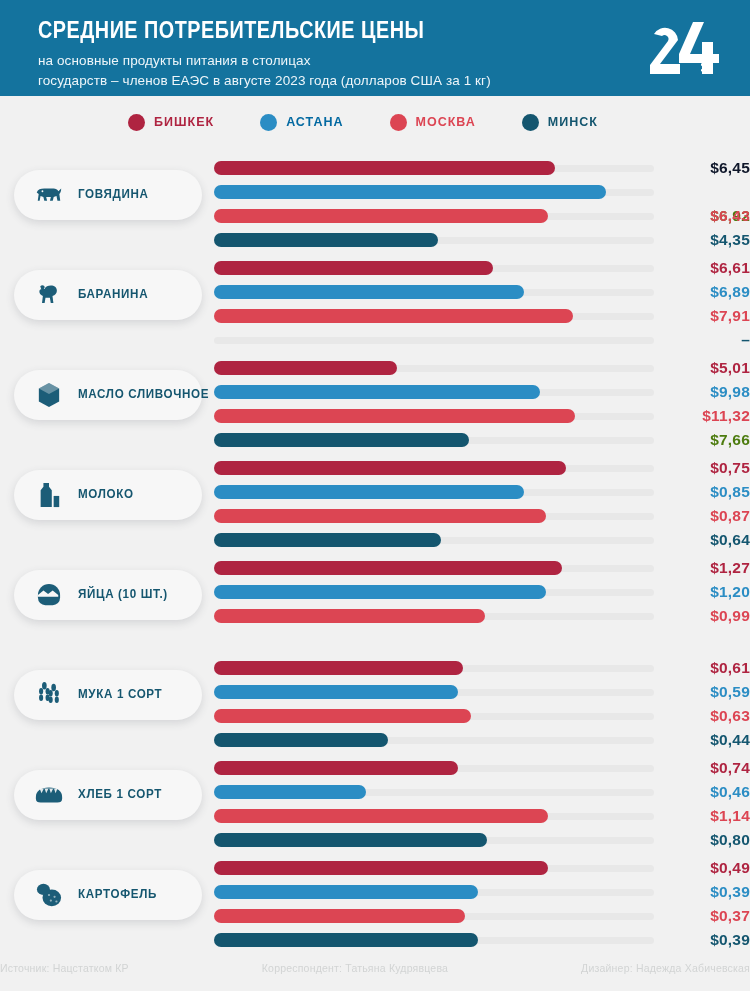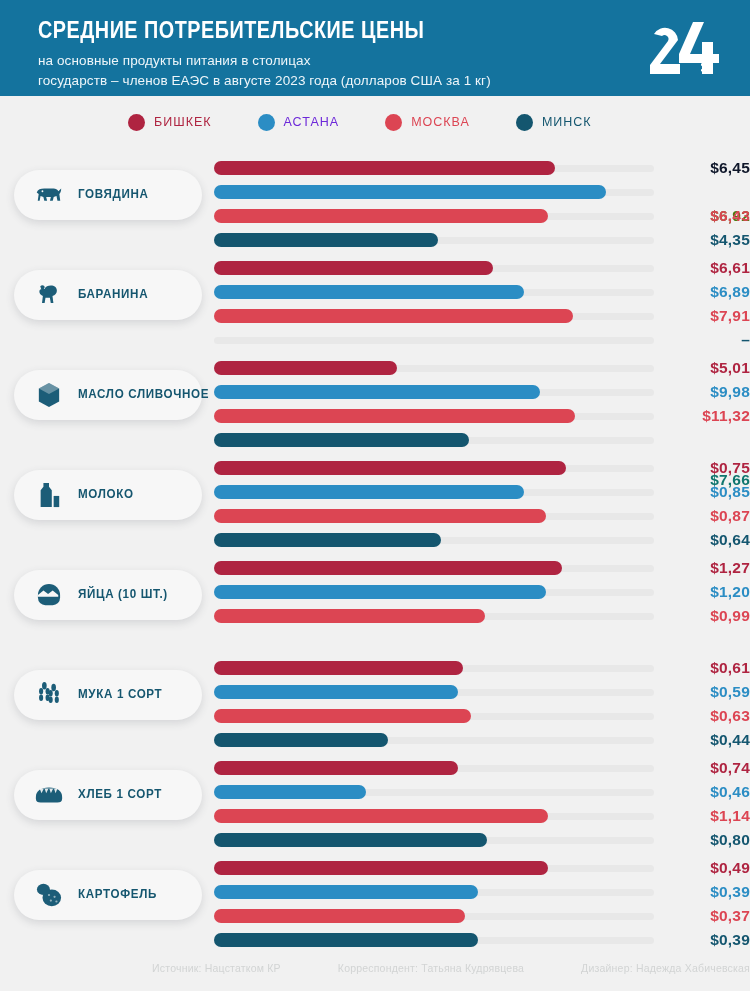"БИШКЕК" .legend-label { font-weight: normal -> bold }
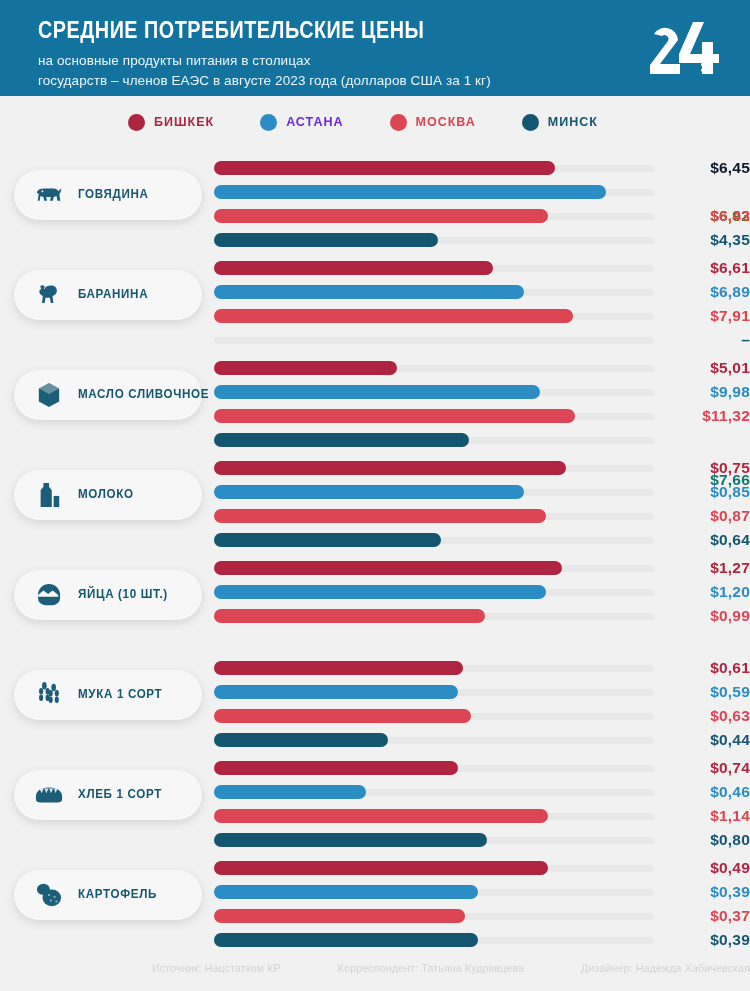"АСТАНА" span.legend-label { color: #6d28d9 -> #0369a1 }
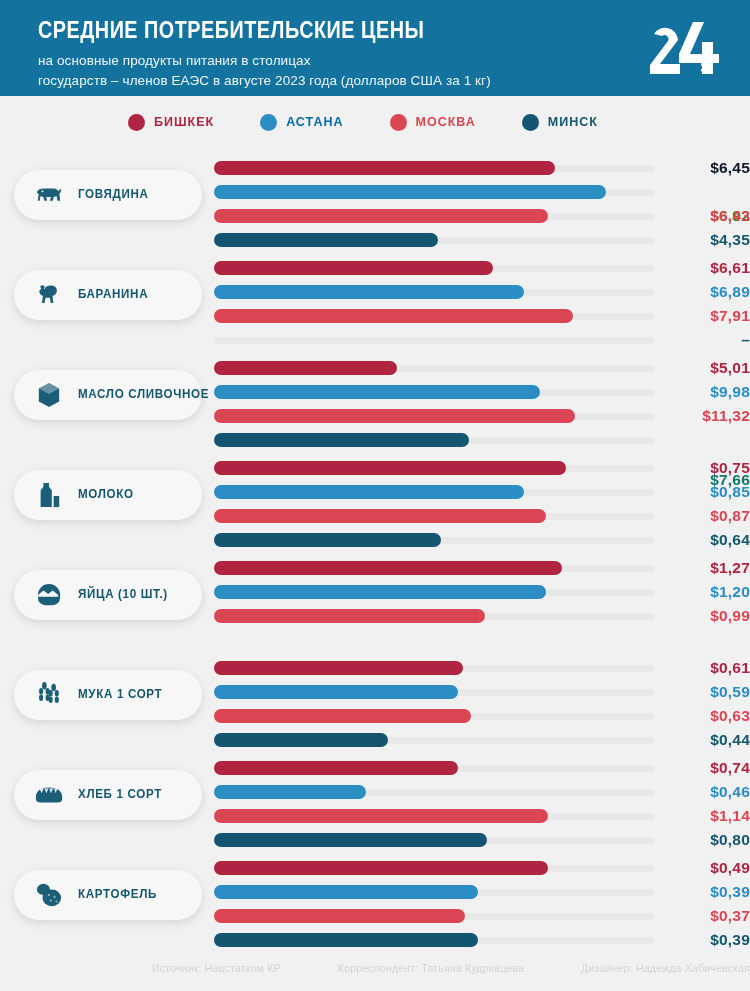"$7,66" div.bar-value { color: #0f766e -> #4d7c0f; margin-top: 40px -> none }
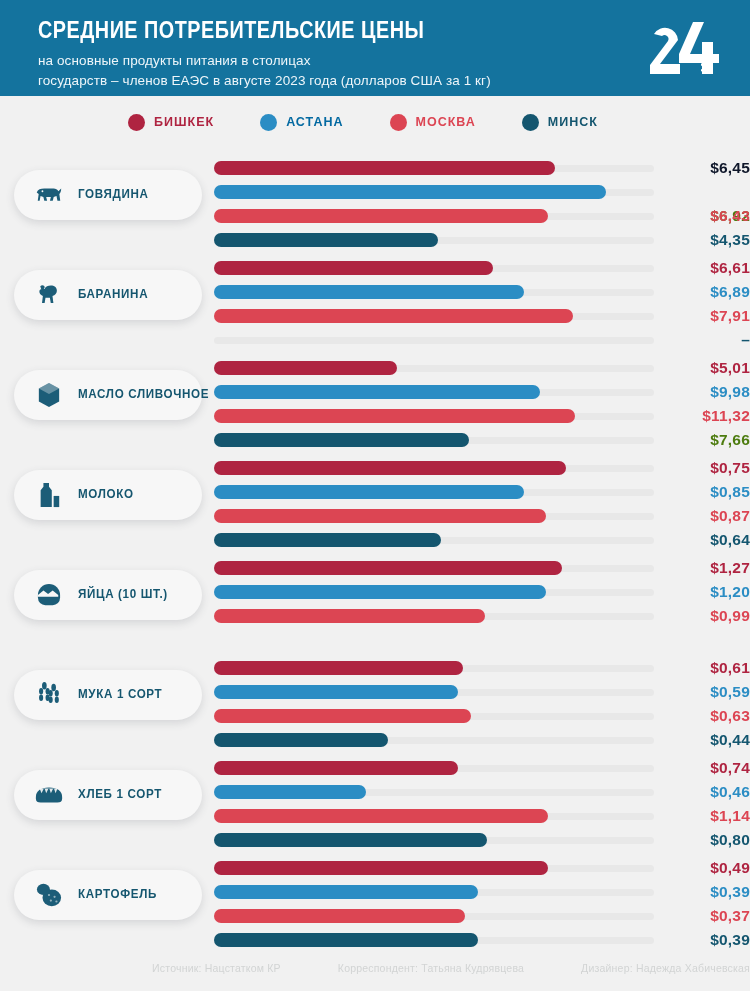"Источник: Нацстатком КР" .footer { justify-content: flex-end -> space-between }
